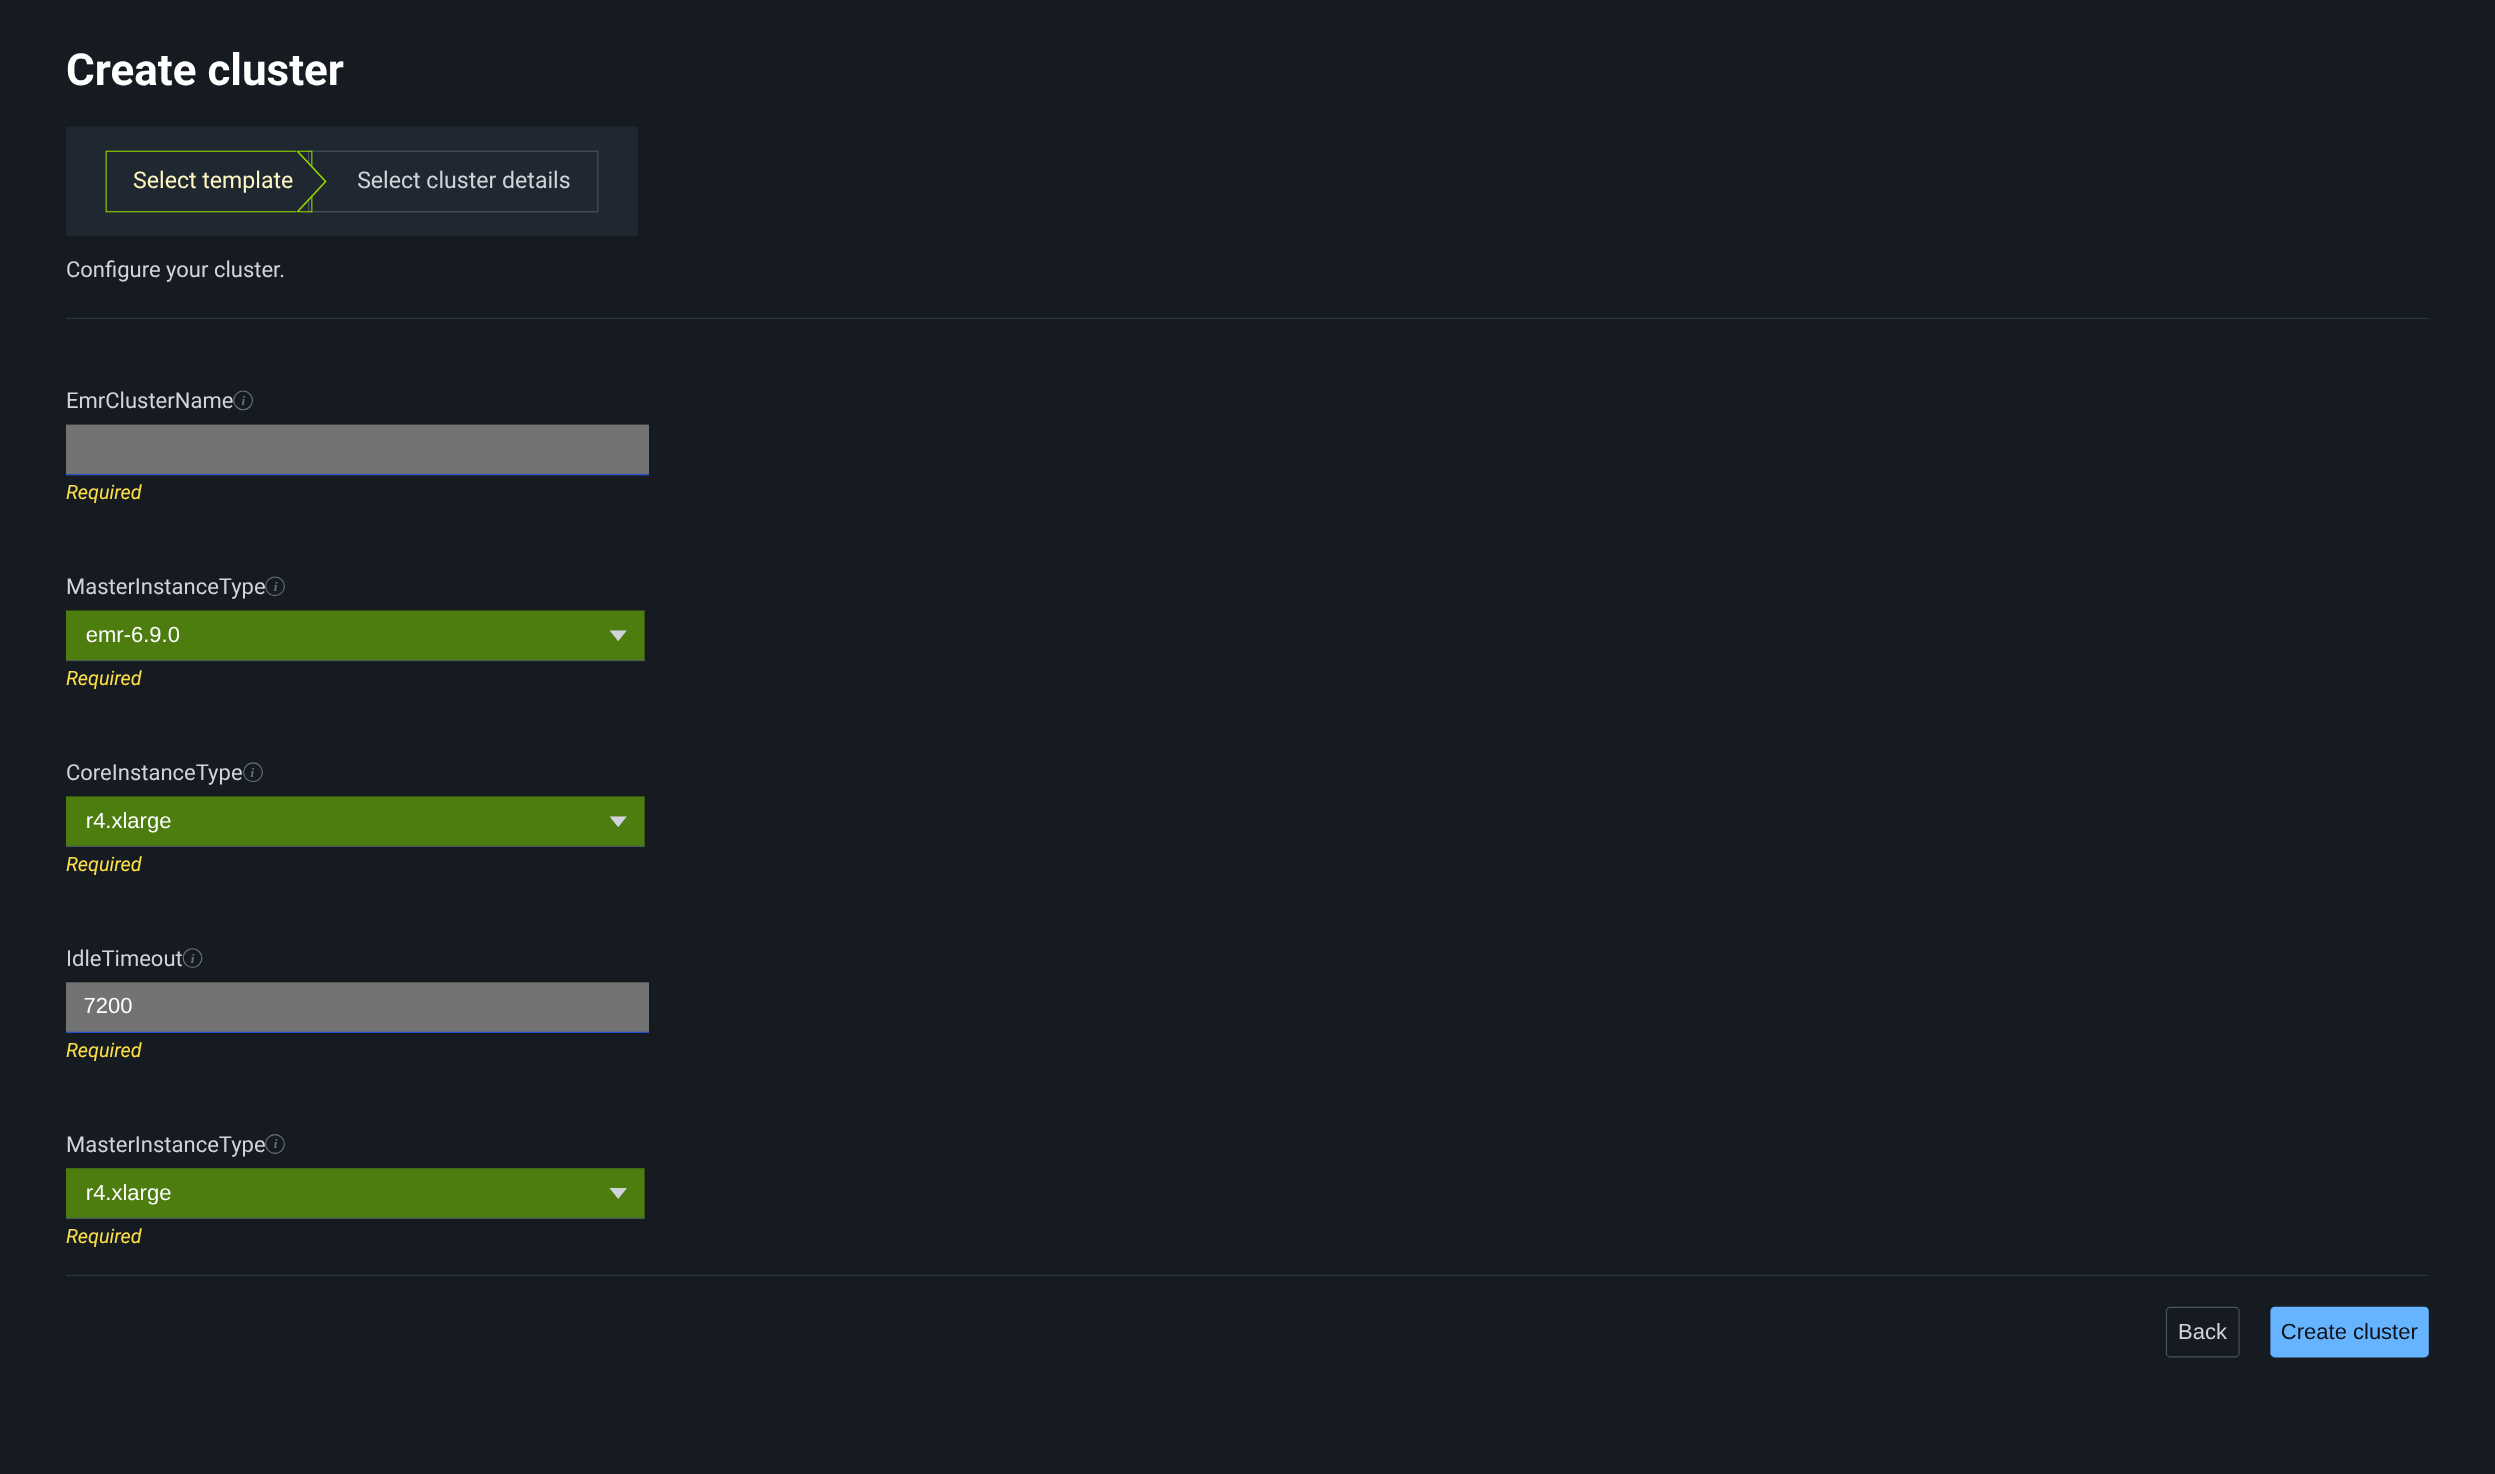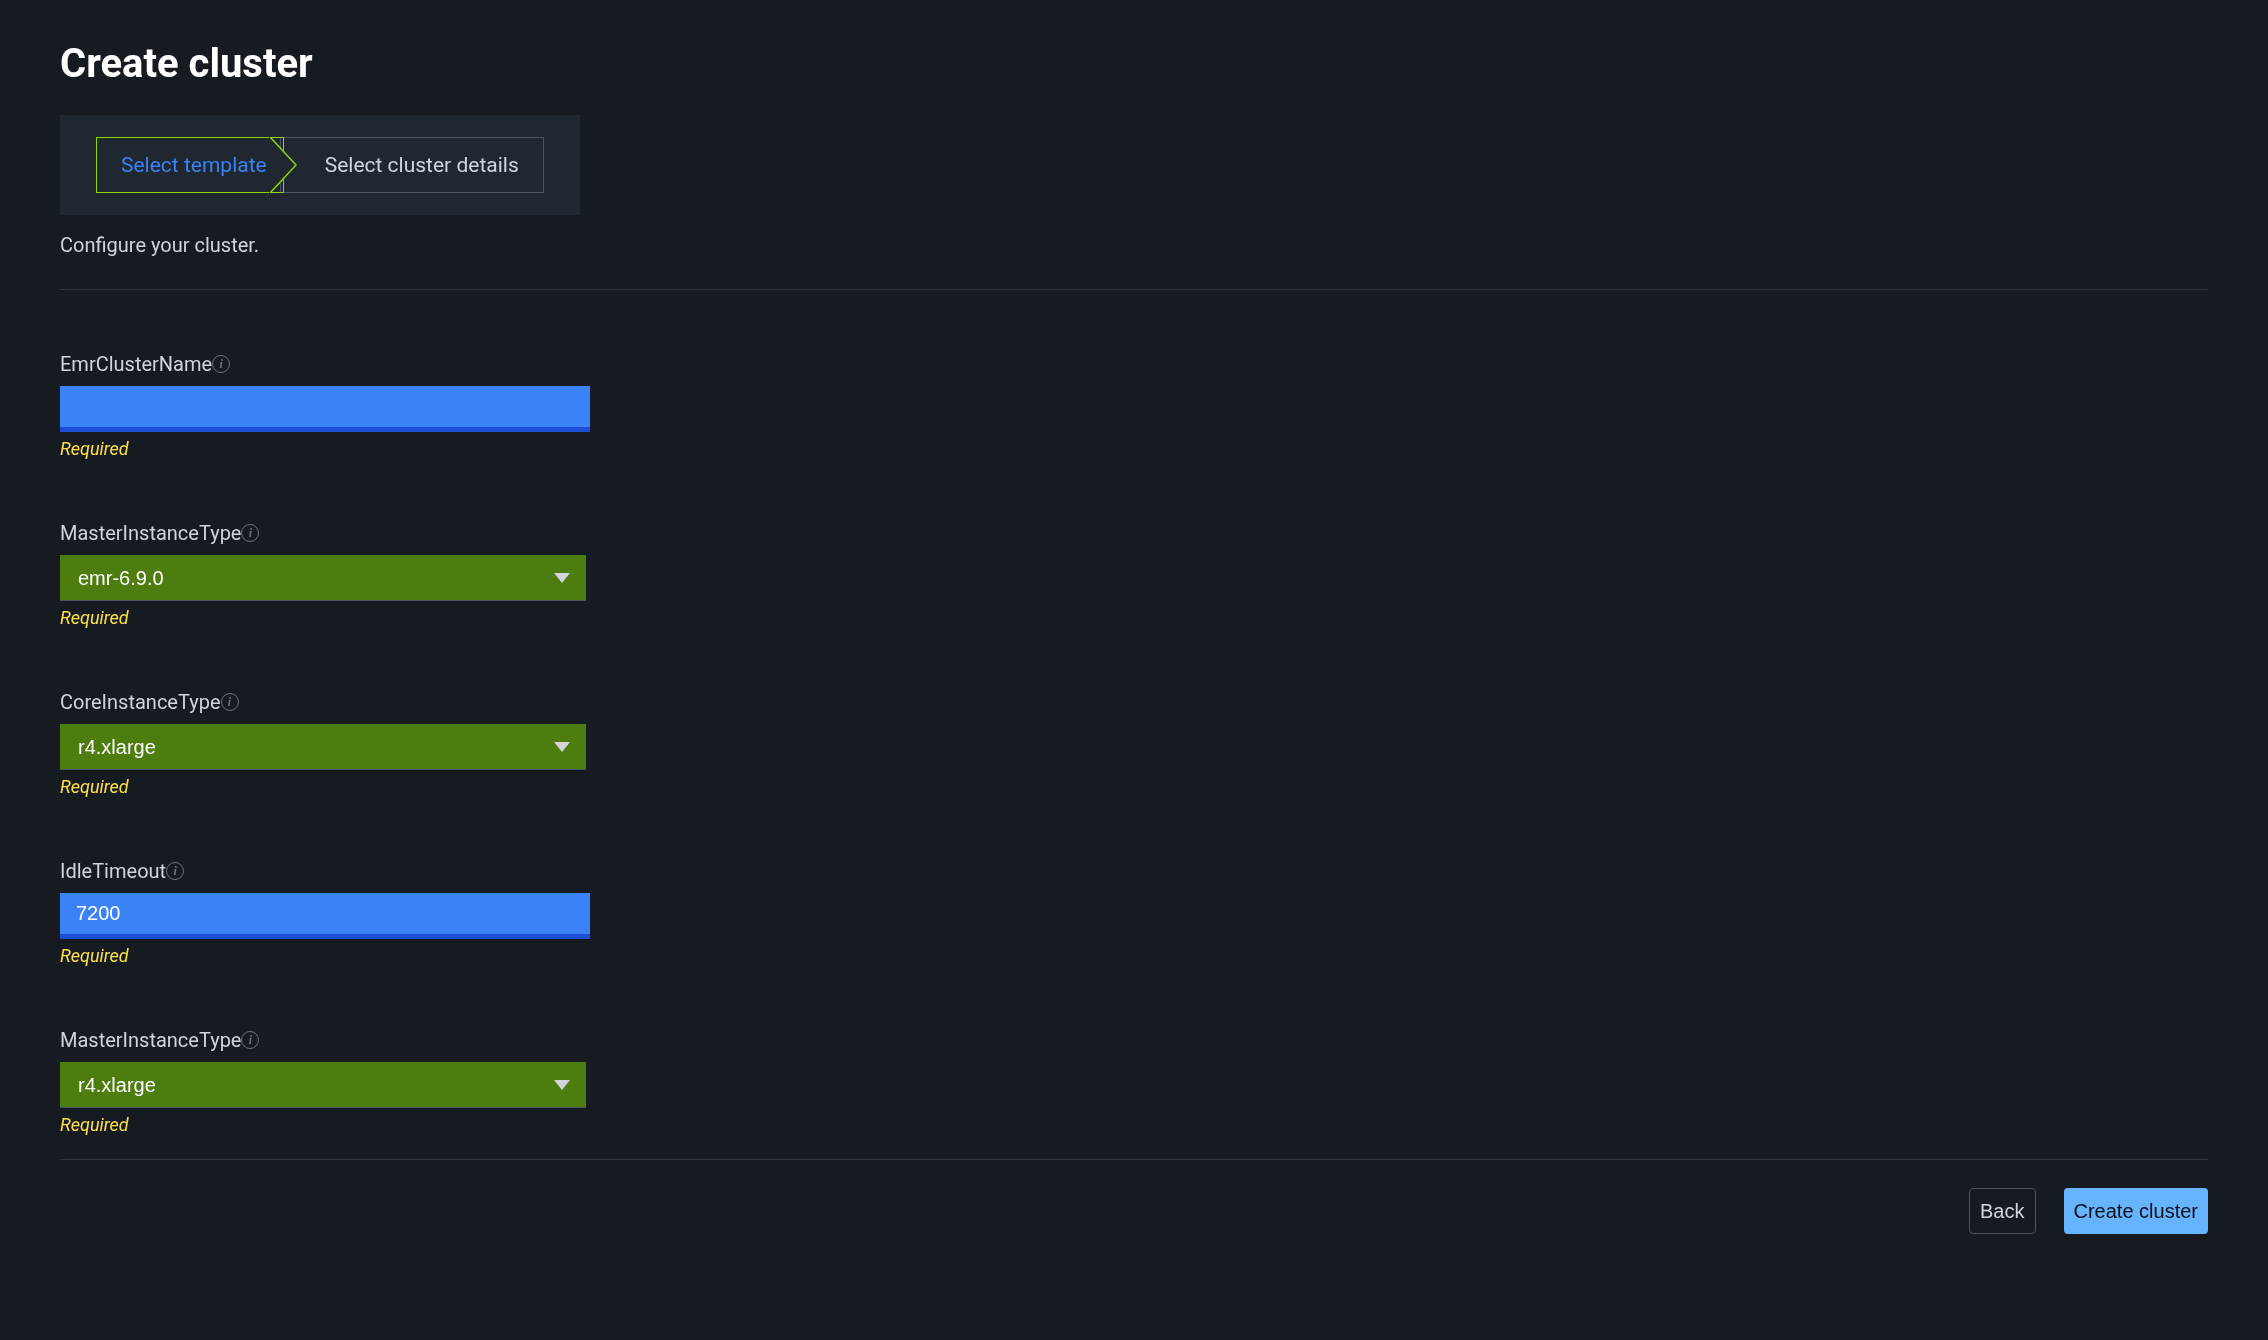"Select template" .step.active { color: #3b82f6 -> #fef9c3 }
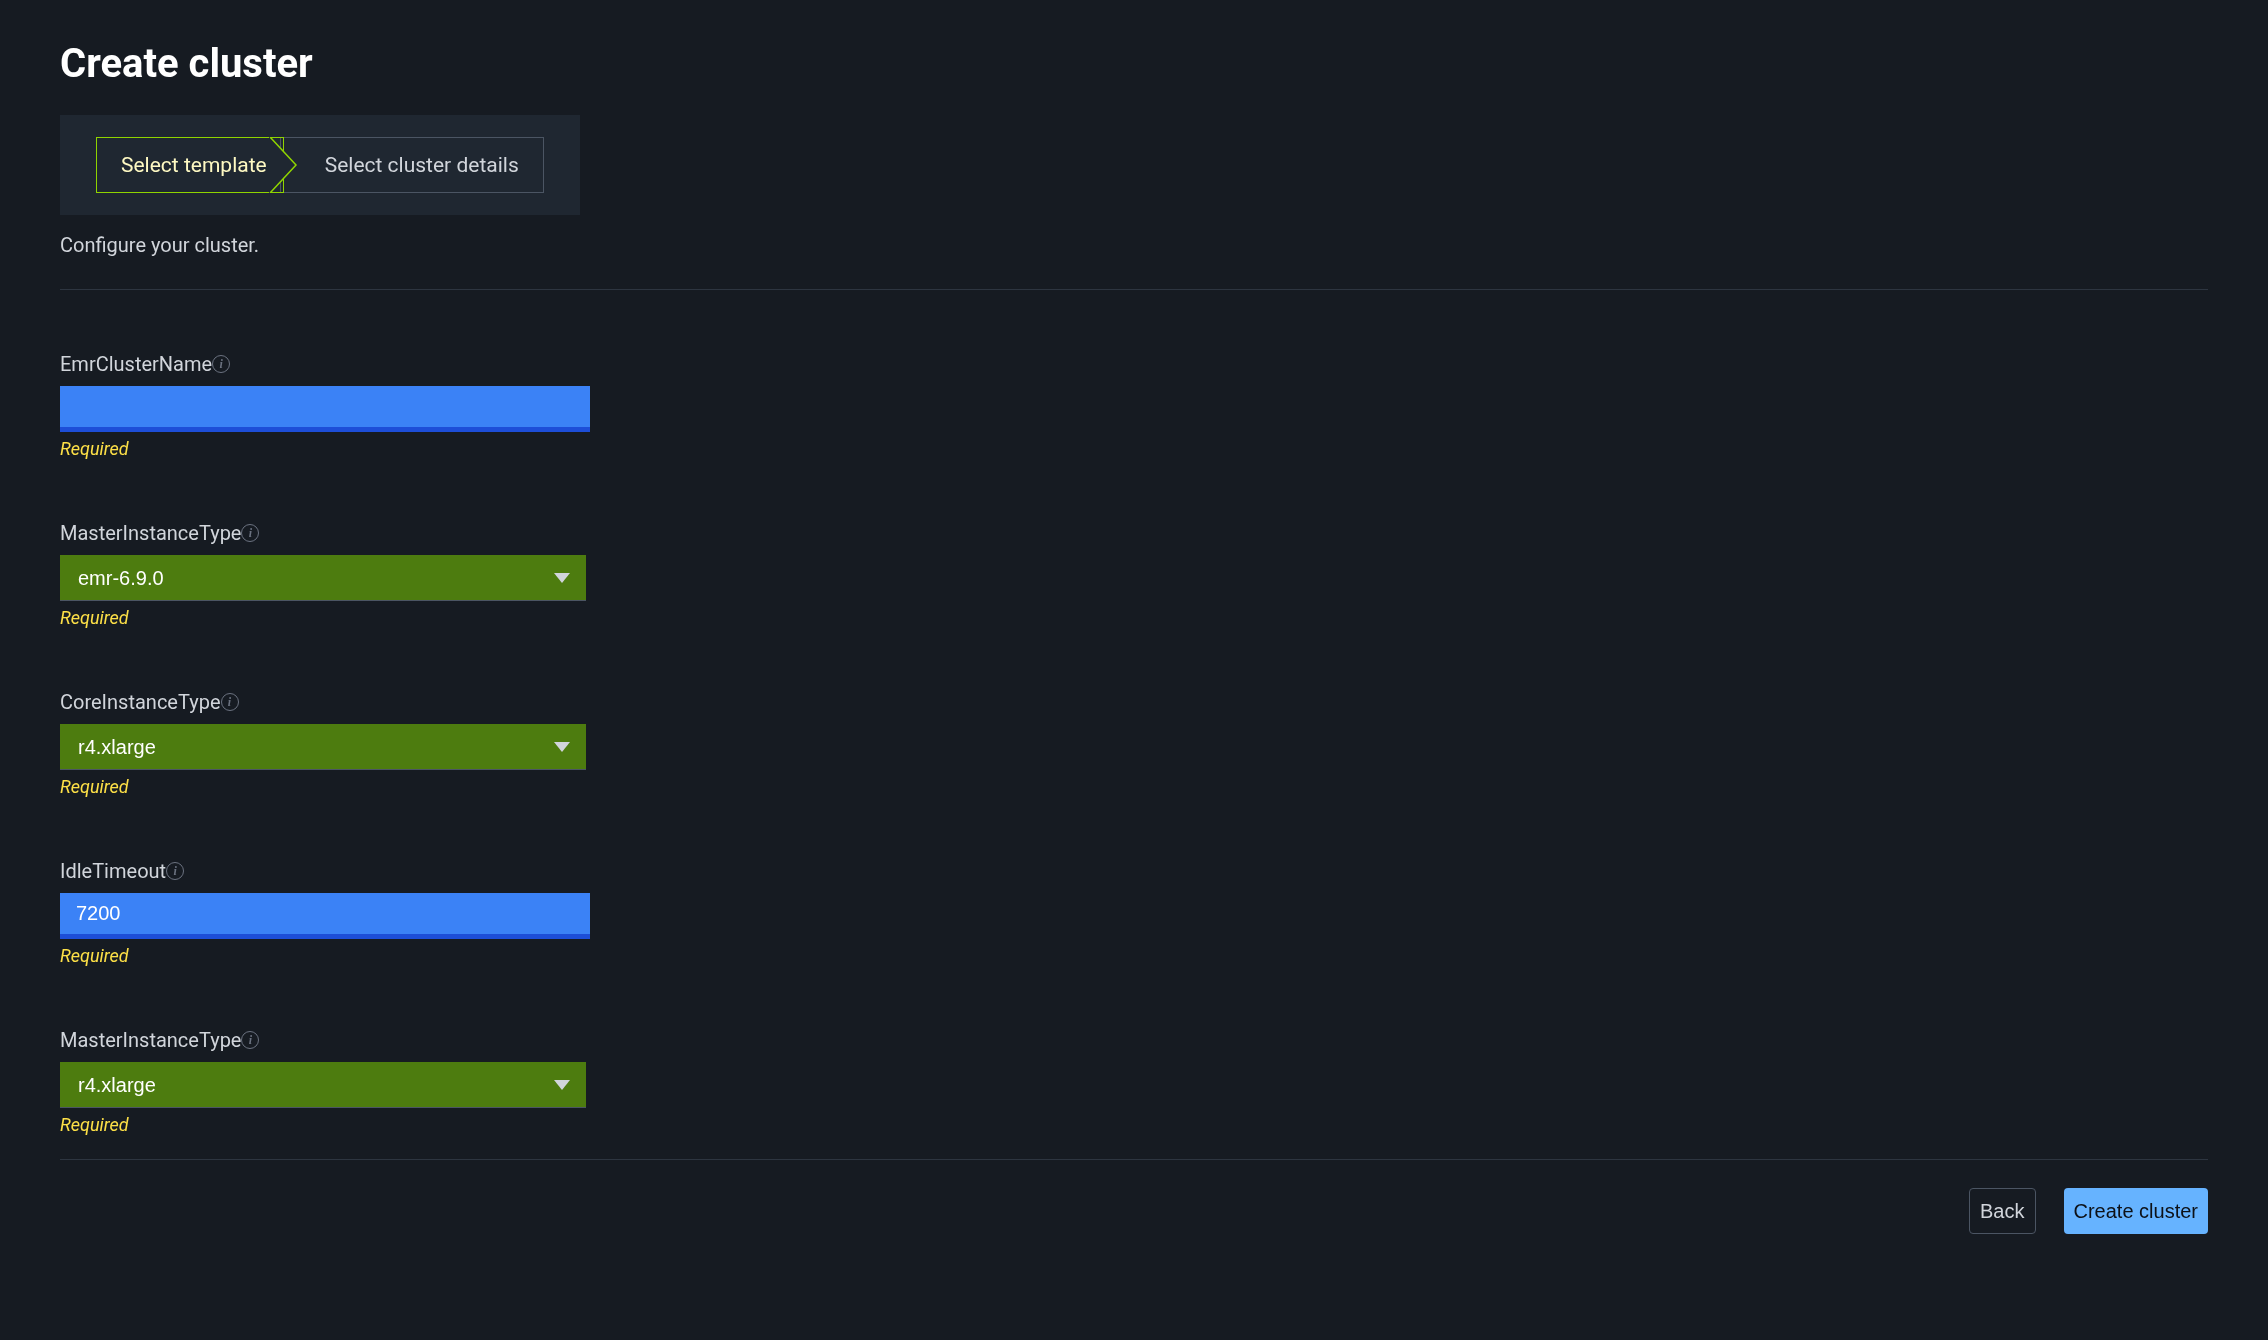"7200" .text-input { background-color: #3b82f6 -> #737373; border-bottom: 5px solid #1d4ed8 -> 1px solid #1d4ed8 }
